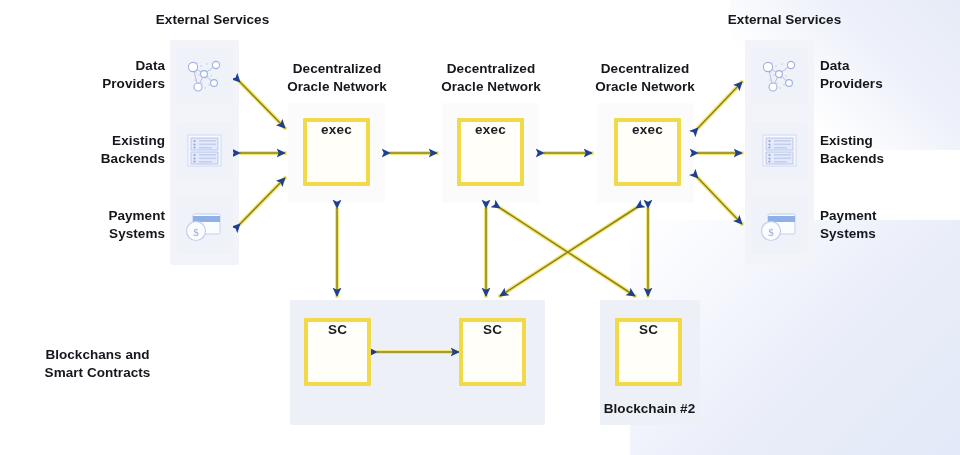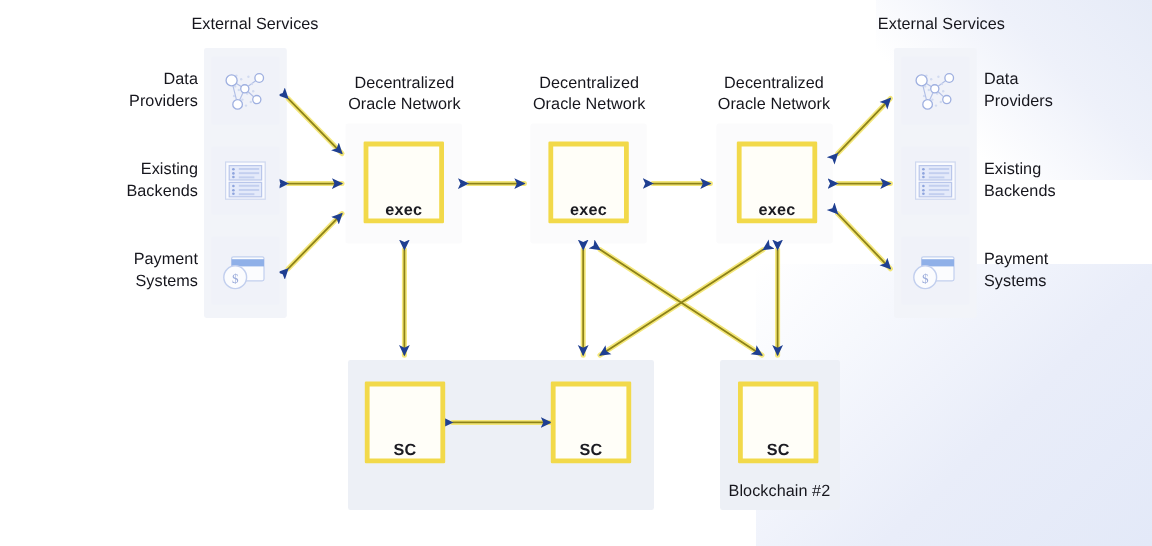"External Services" .lbl { font-weight: 400 -> 700 }
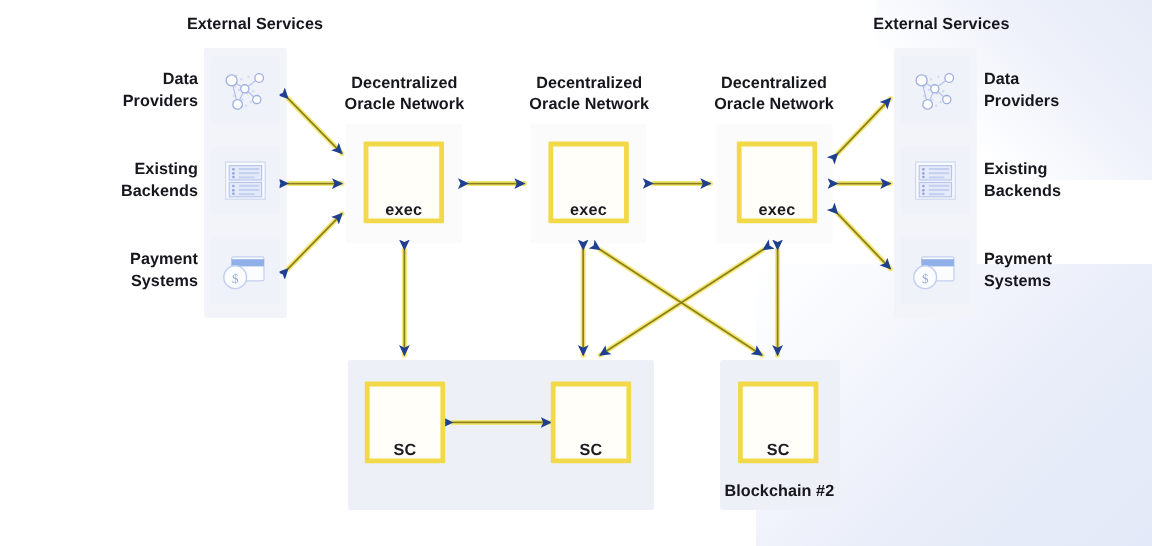"exec" .ybox { align-items: flex-end -> flex-start }
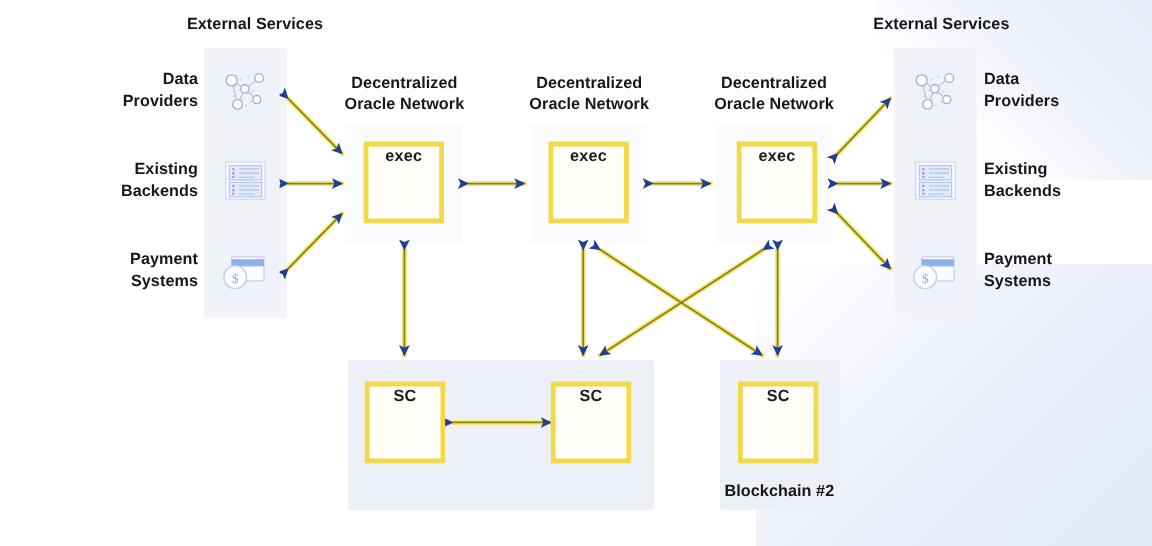"Blockchans and" div.lbl { html: none -> <div>Blockchans and Smart Contracts</div> }
